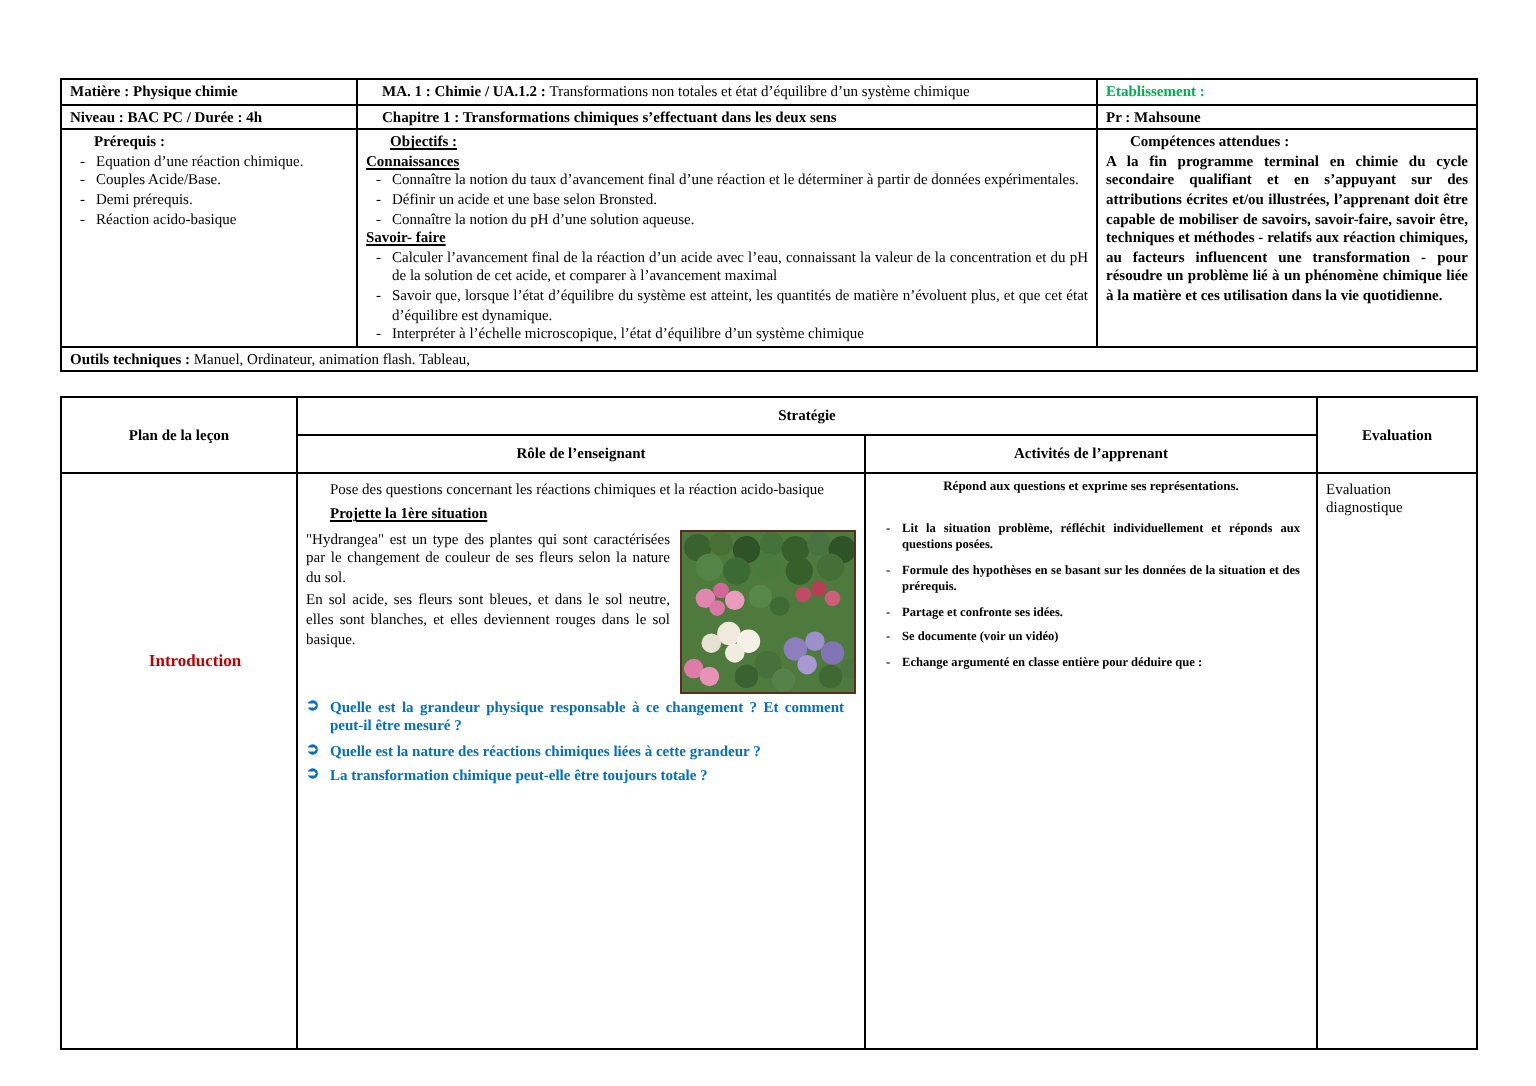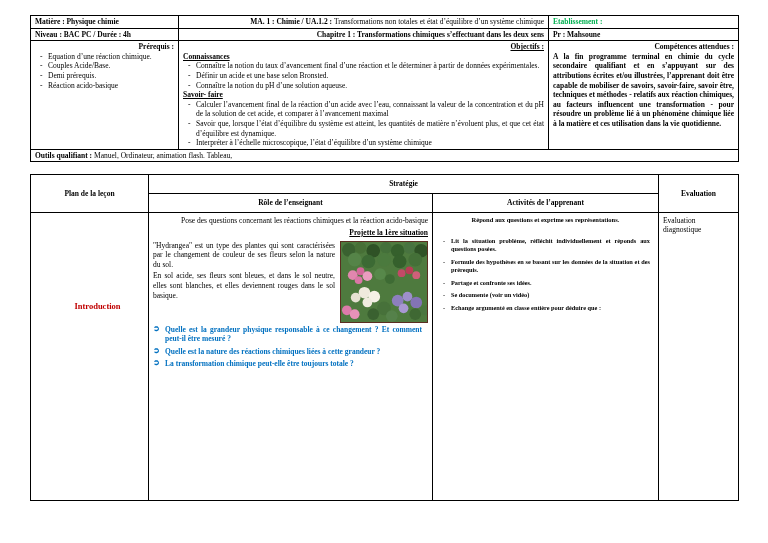"Matière : Physique chimie" .info-table { margin-top: none -> 24px }
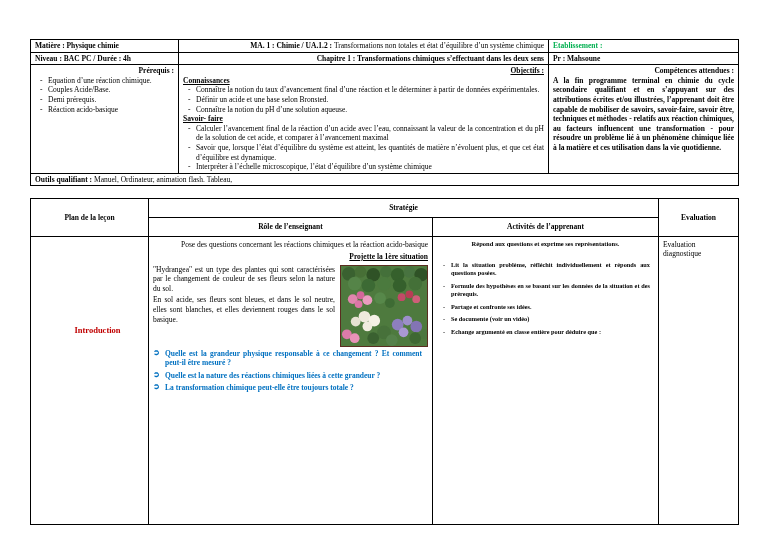"MA. 1 : Chimie /" .c { padding-left: none -> 12px; text-align: right -> left }
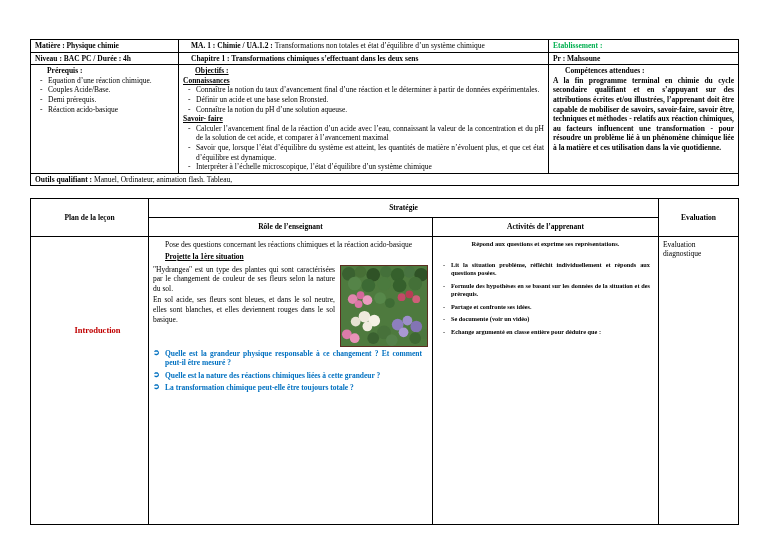"Outils qualifiant :" span.b { text: qualifiant -> techniques }
